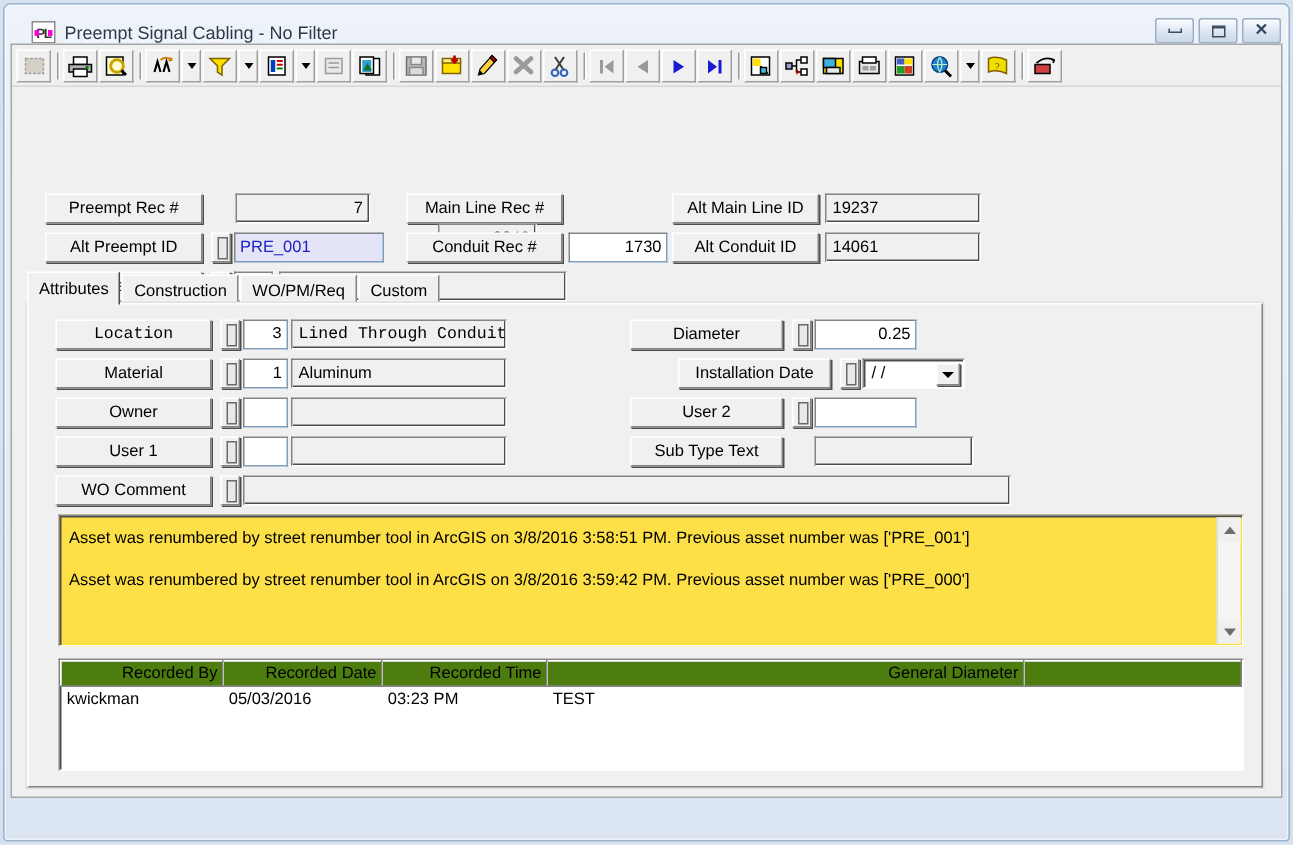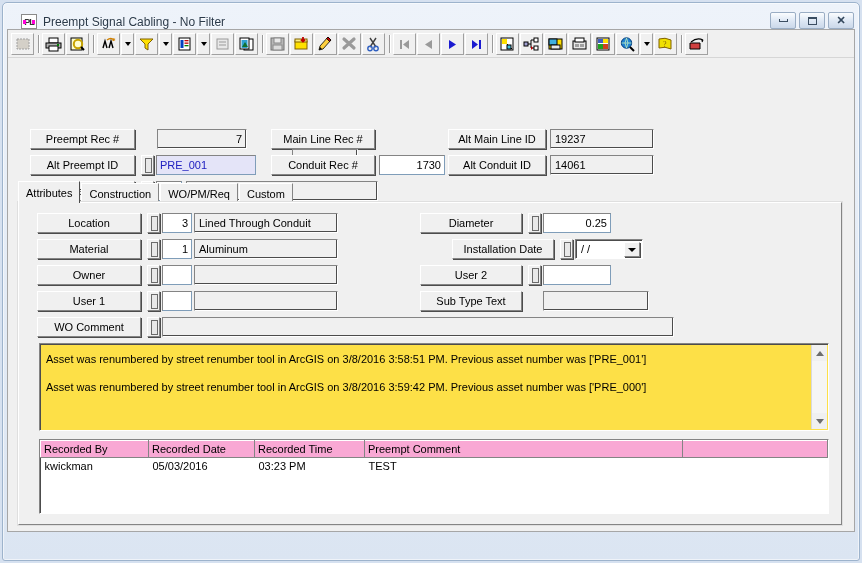"Location" div.row { font-family: none -> Liberation Mono, monospace }
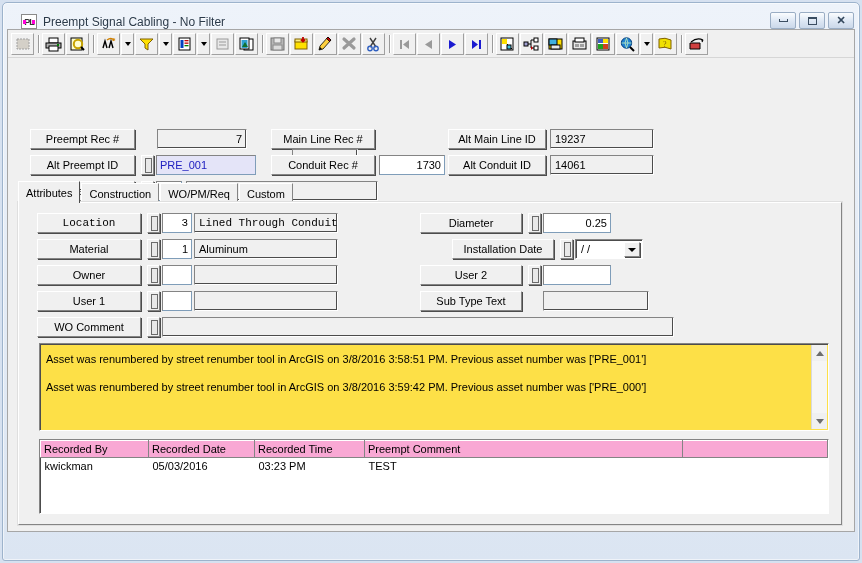"Recorded By" table.g th { background: #f9a8d4 -> #4d7c0f; text-align: left -> right }
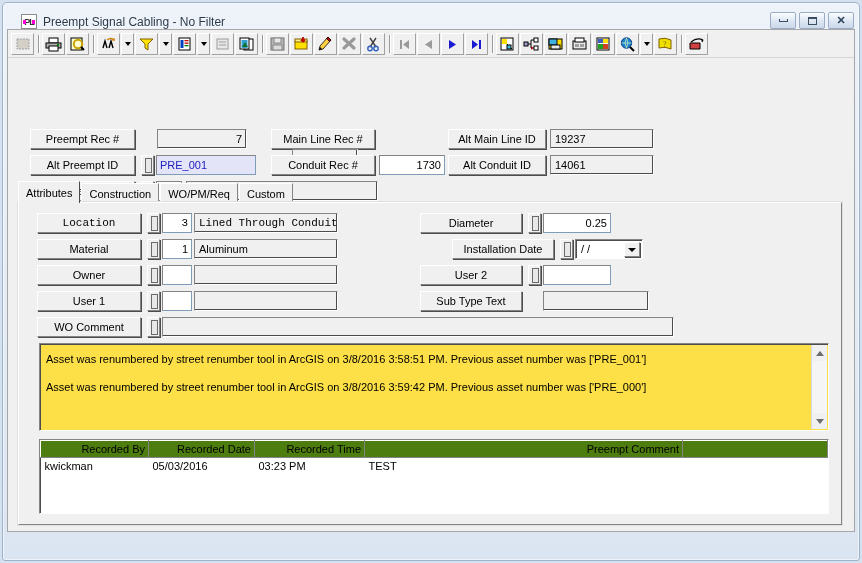"Preempt Comment" th { text: Preempt Comment -> General Diameter }
